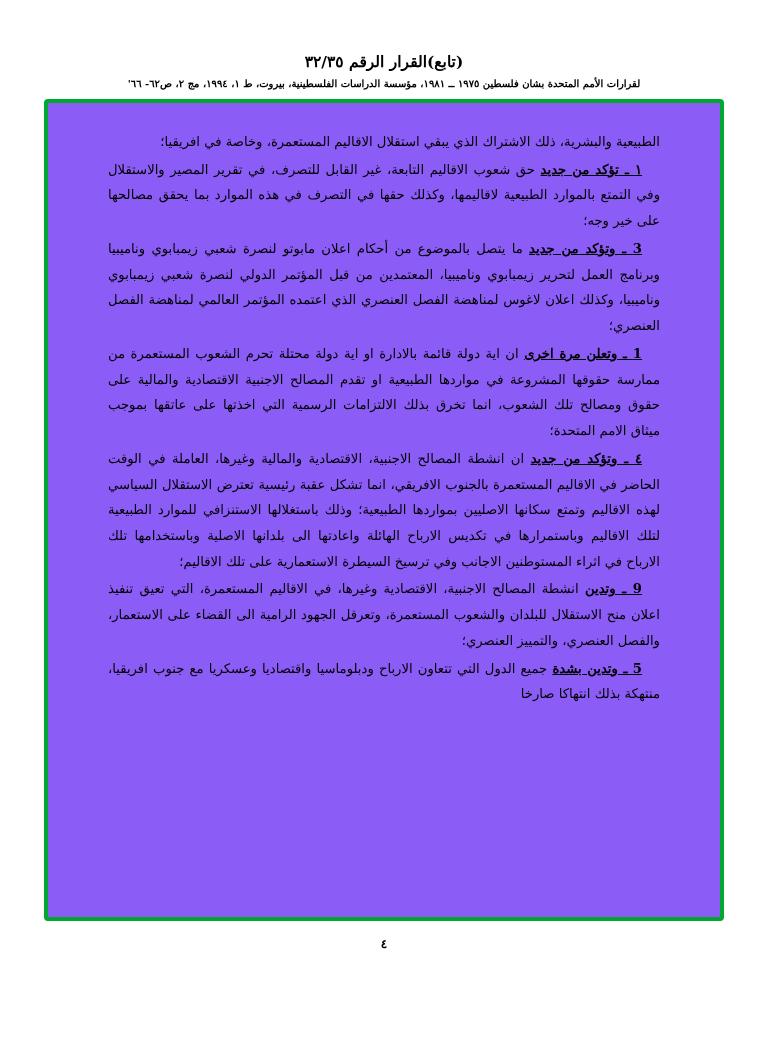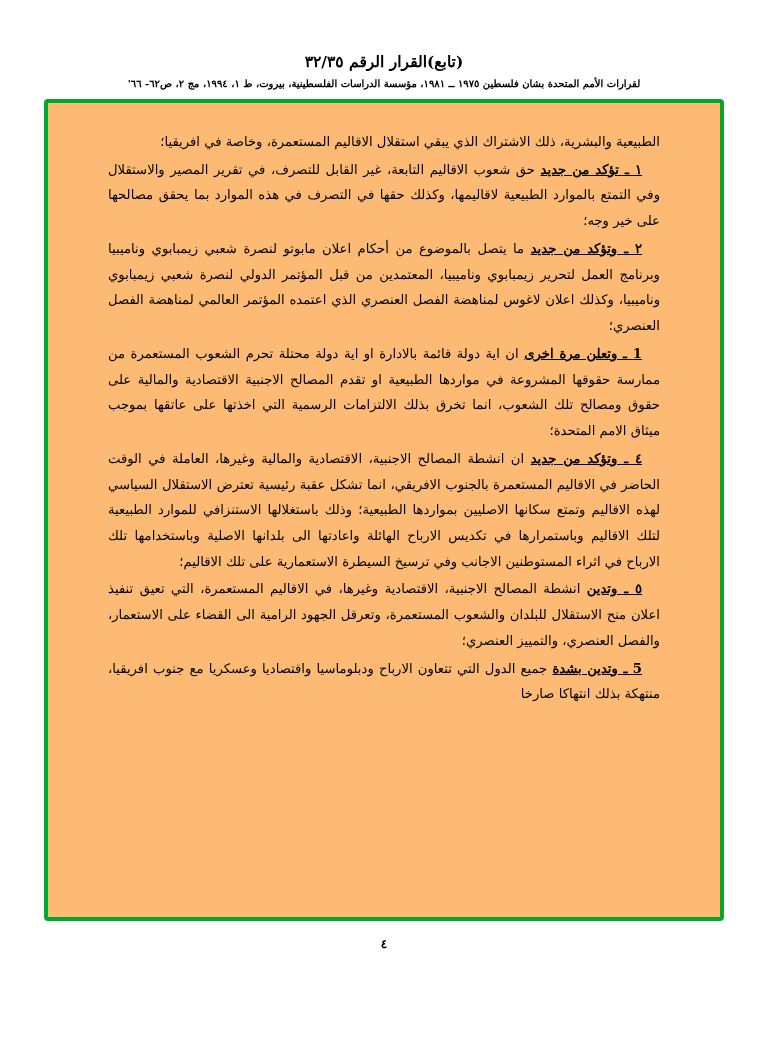"الطبيعية والبشرية، ذلك الاشتراك الذي" .frame { background: #fdba74 -> #8b5cf6 }
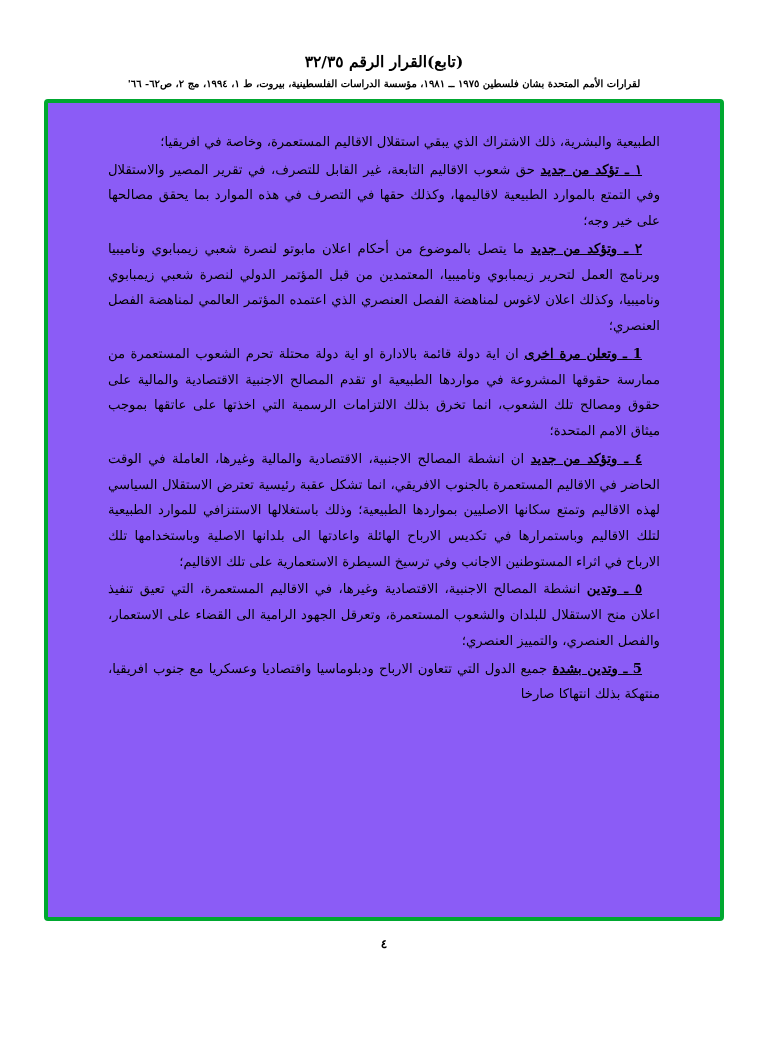"٢ ـ وتؤكد من جديد" b { text: ٢ -> 3 }
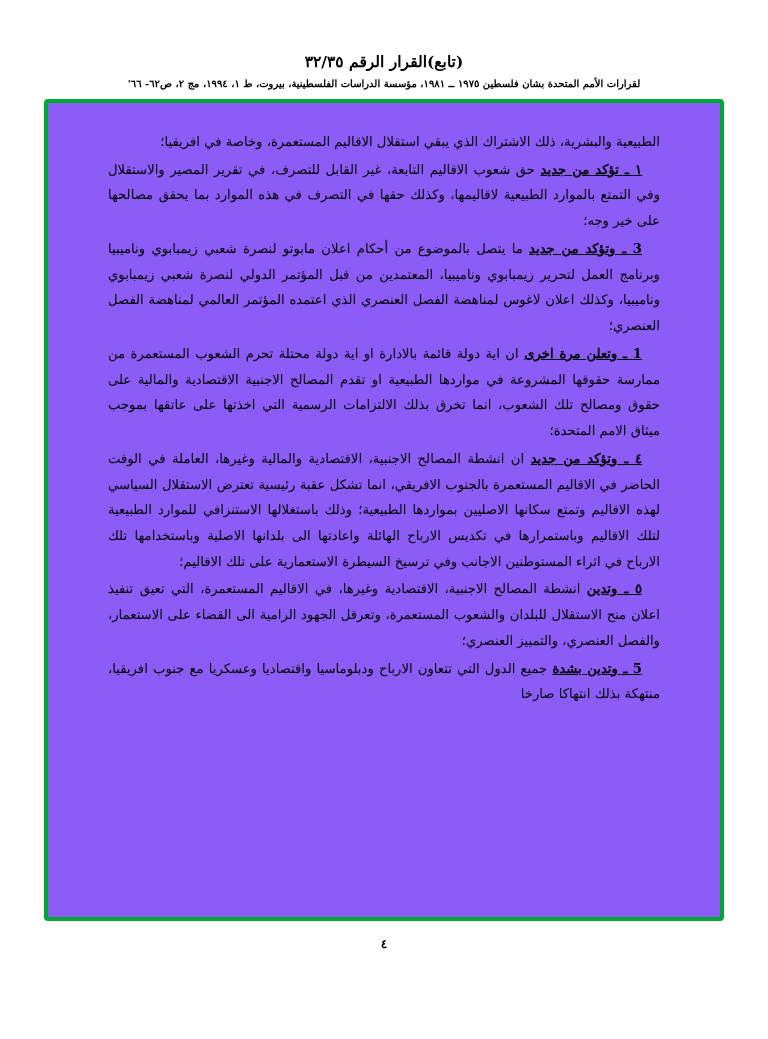"٥ ـ وتدين" b { text: ٥ -> 9 }
